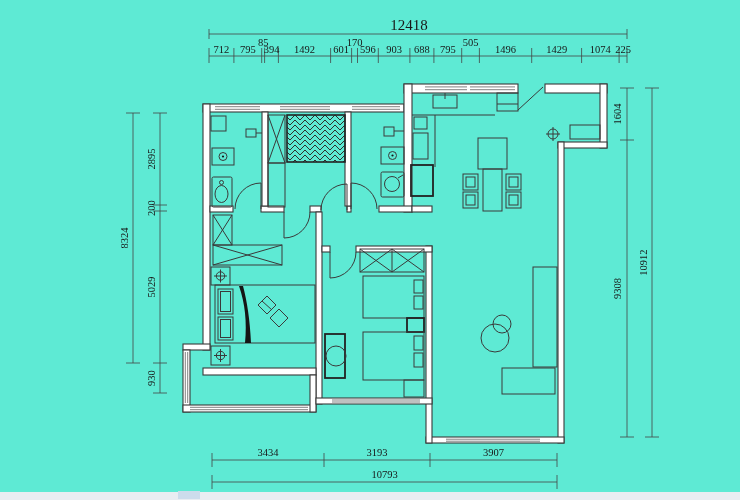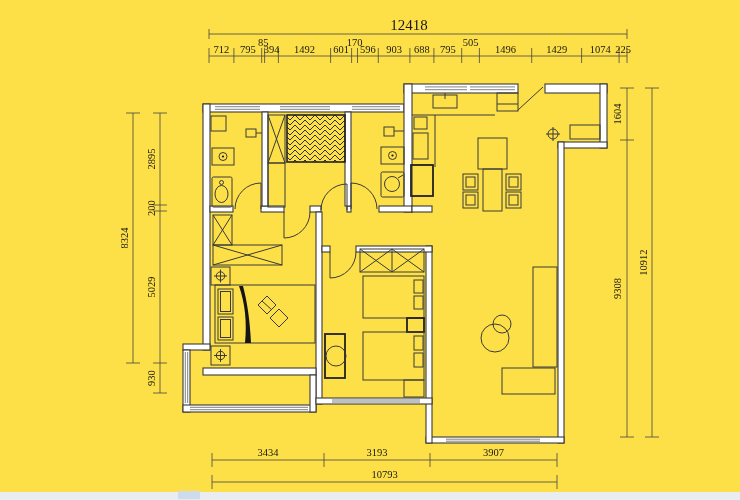"12418" .stage { background: #fde047 -> #5eead4 }
